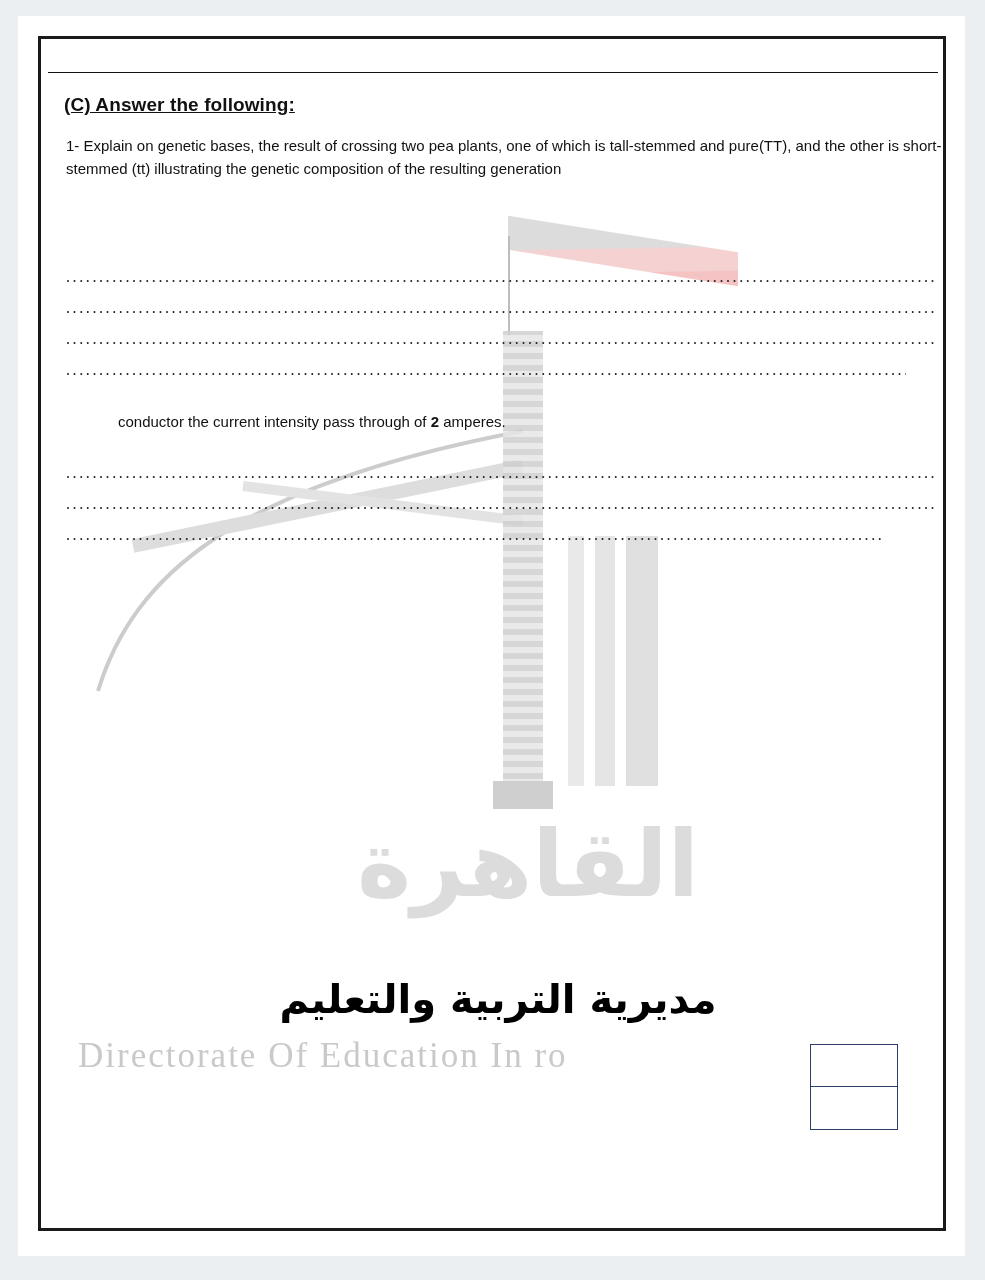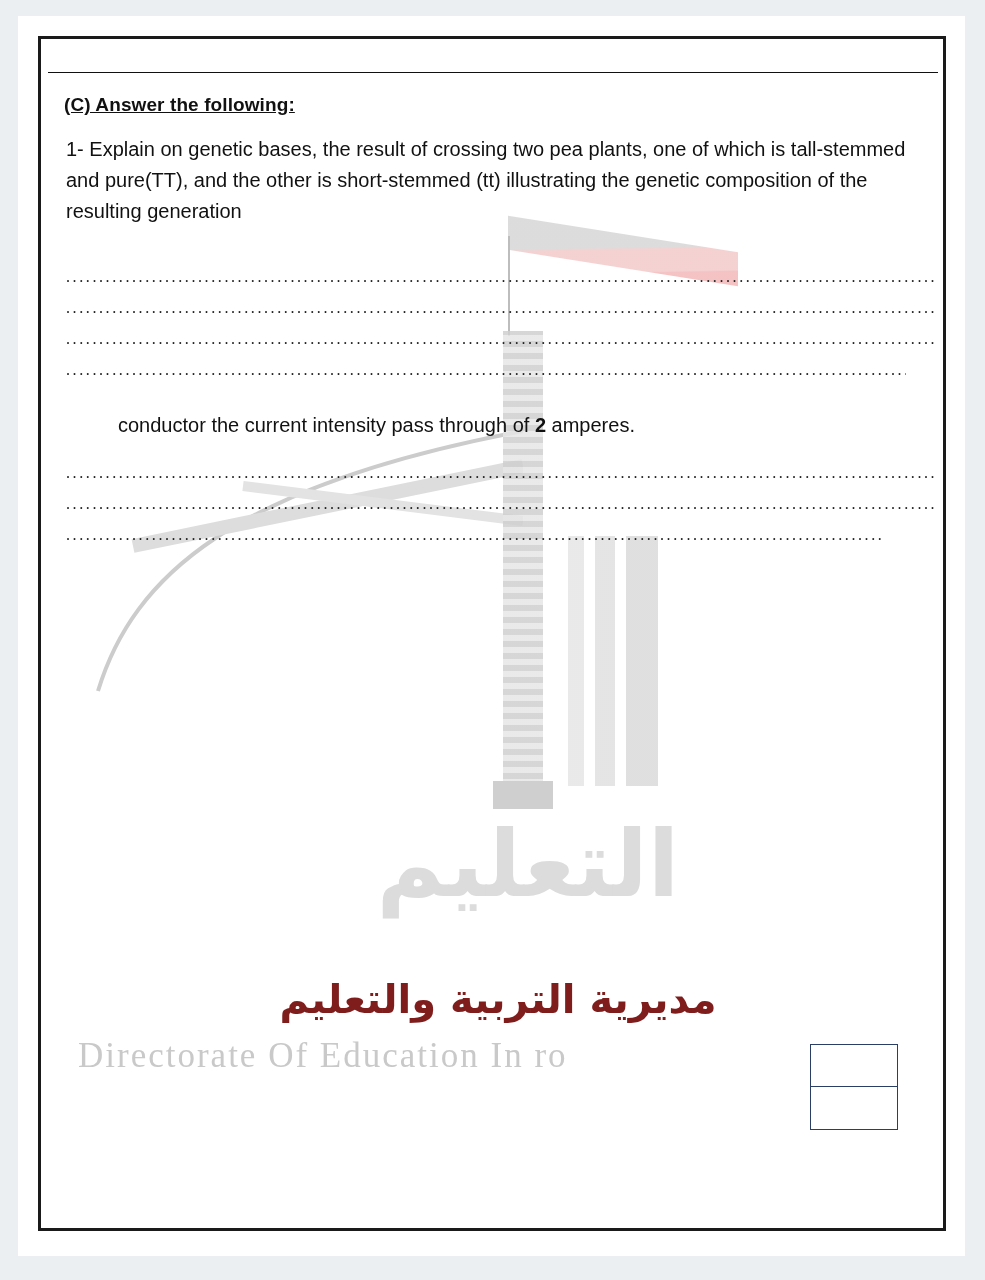"1- Explain on genetic bases," .question { font-size: 20px -> 15px }
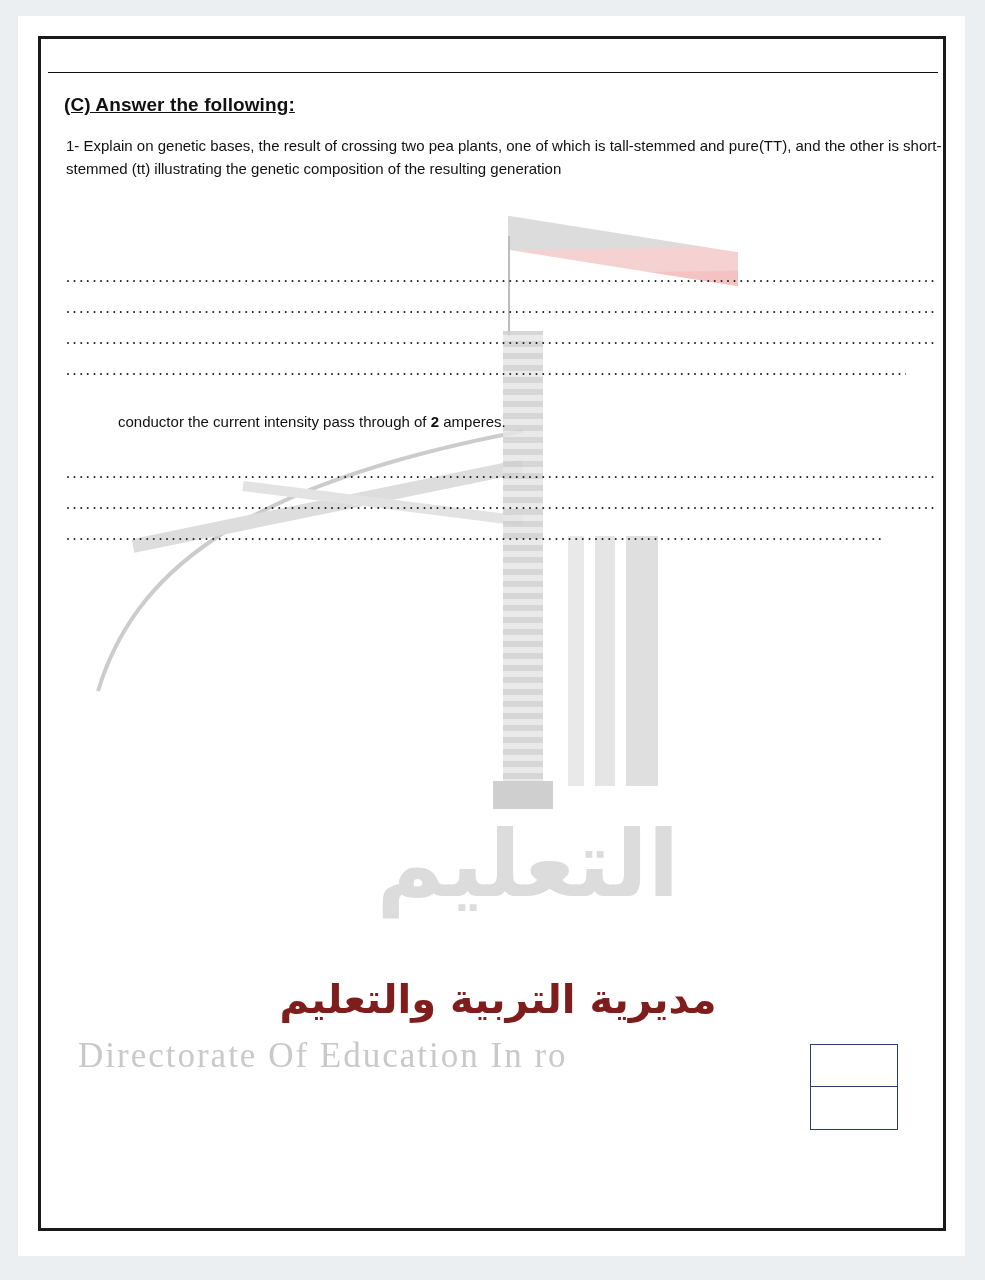"التعليم" div.wm-arabic-big { text: التعليم -> القاهرة }
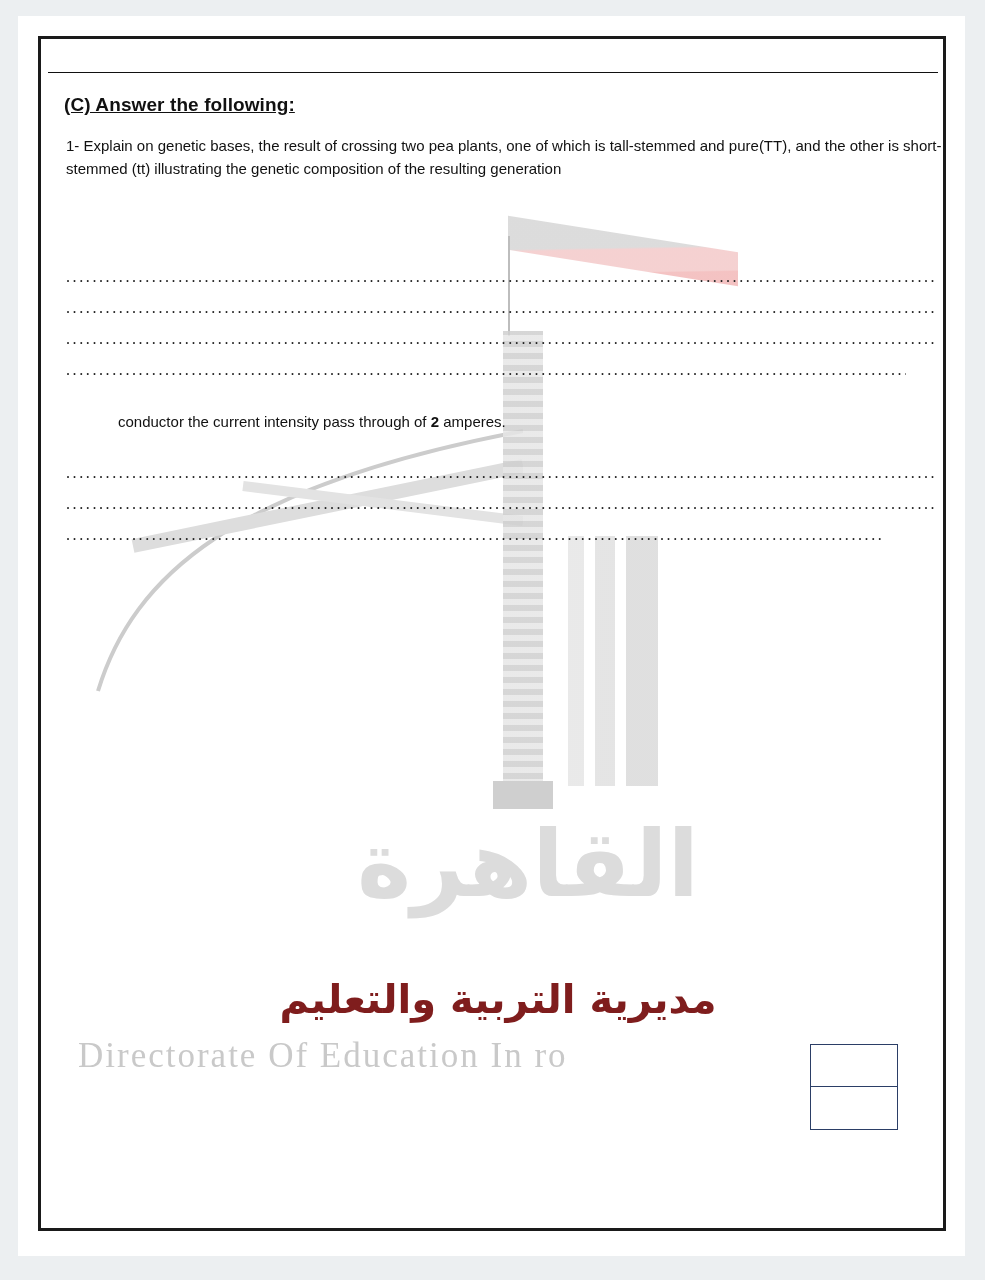"مديرية التربية والتعليم" .wm-arabic-sub { color: #7f1d1d -> #000000 }
